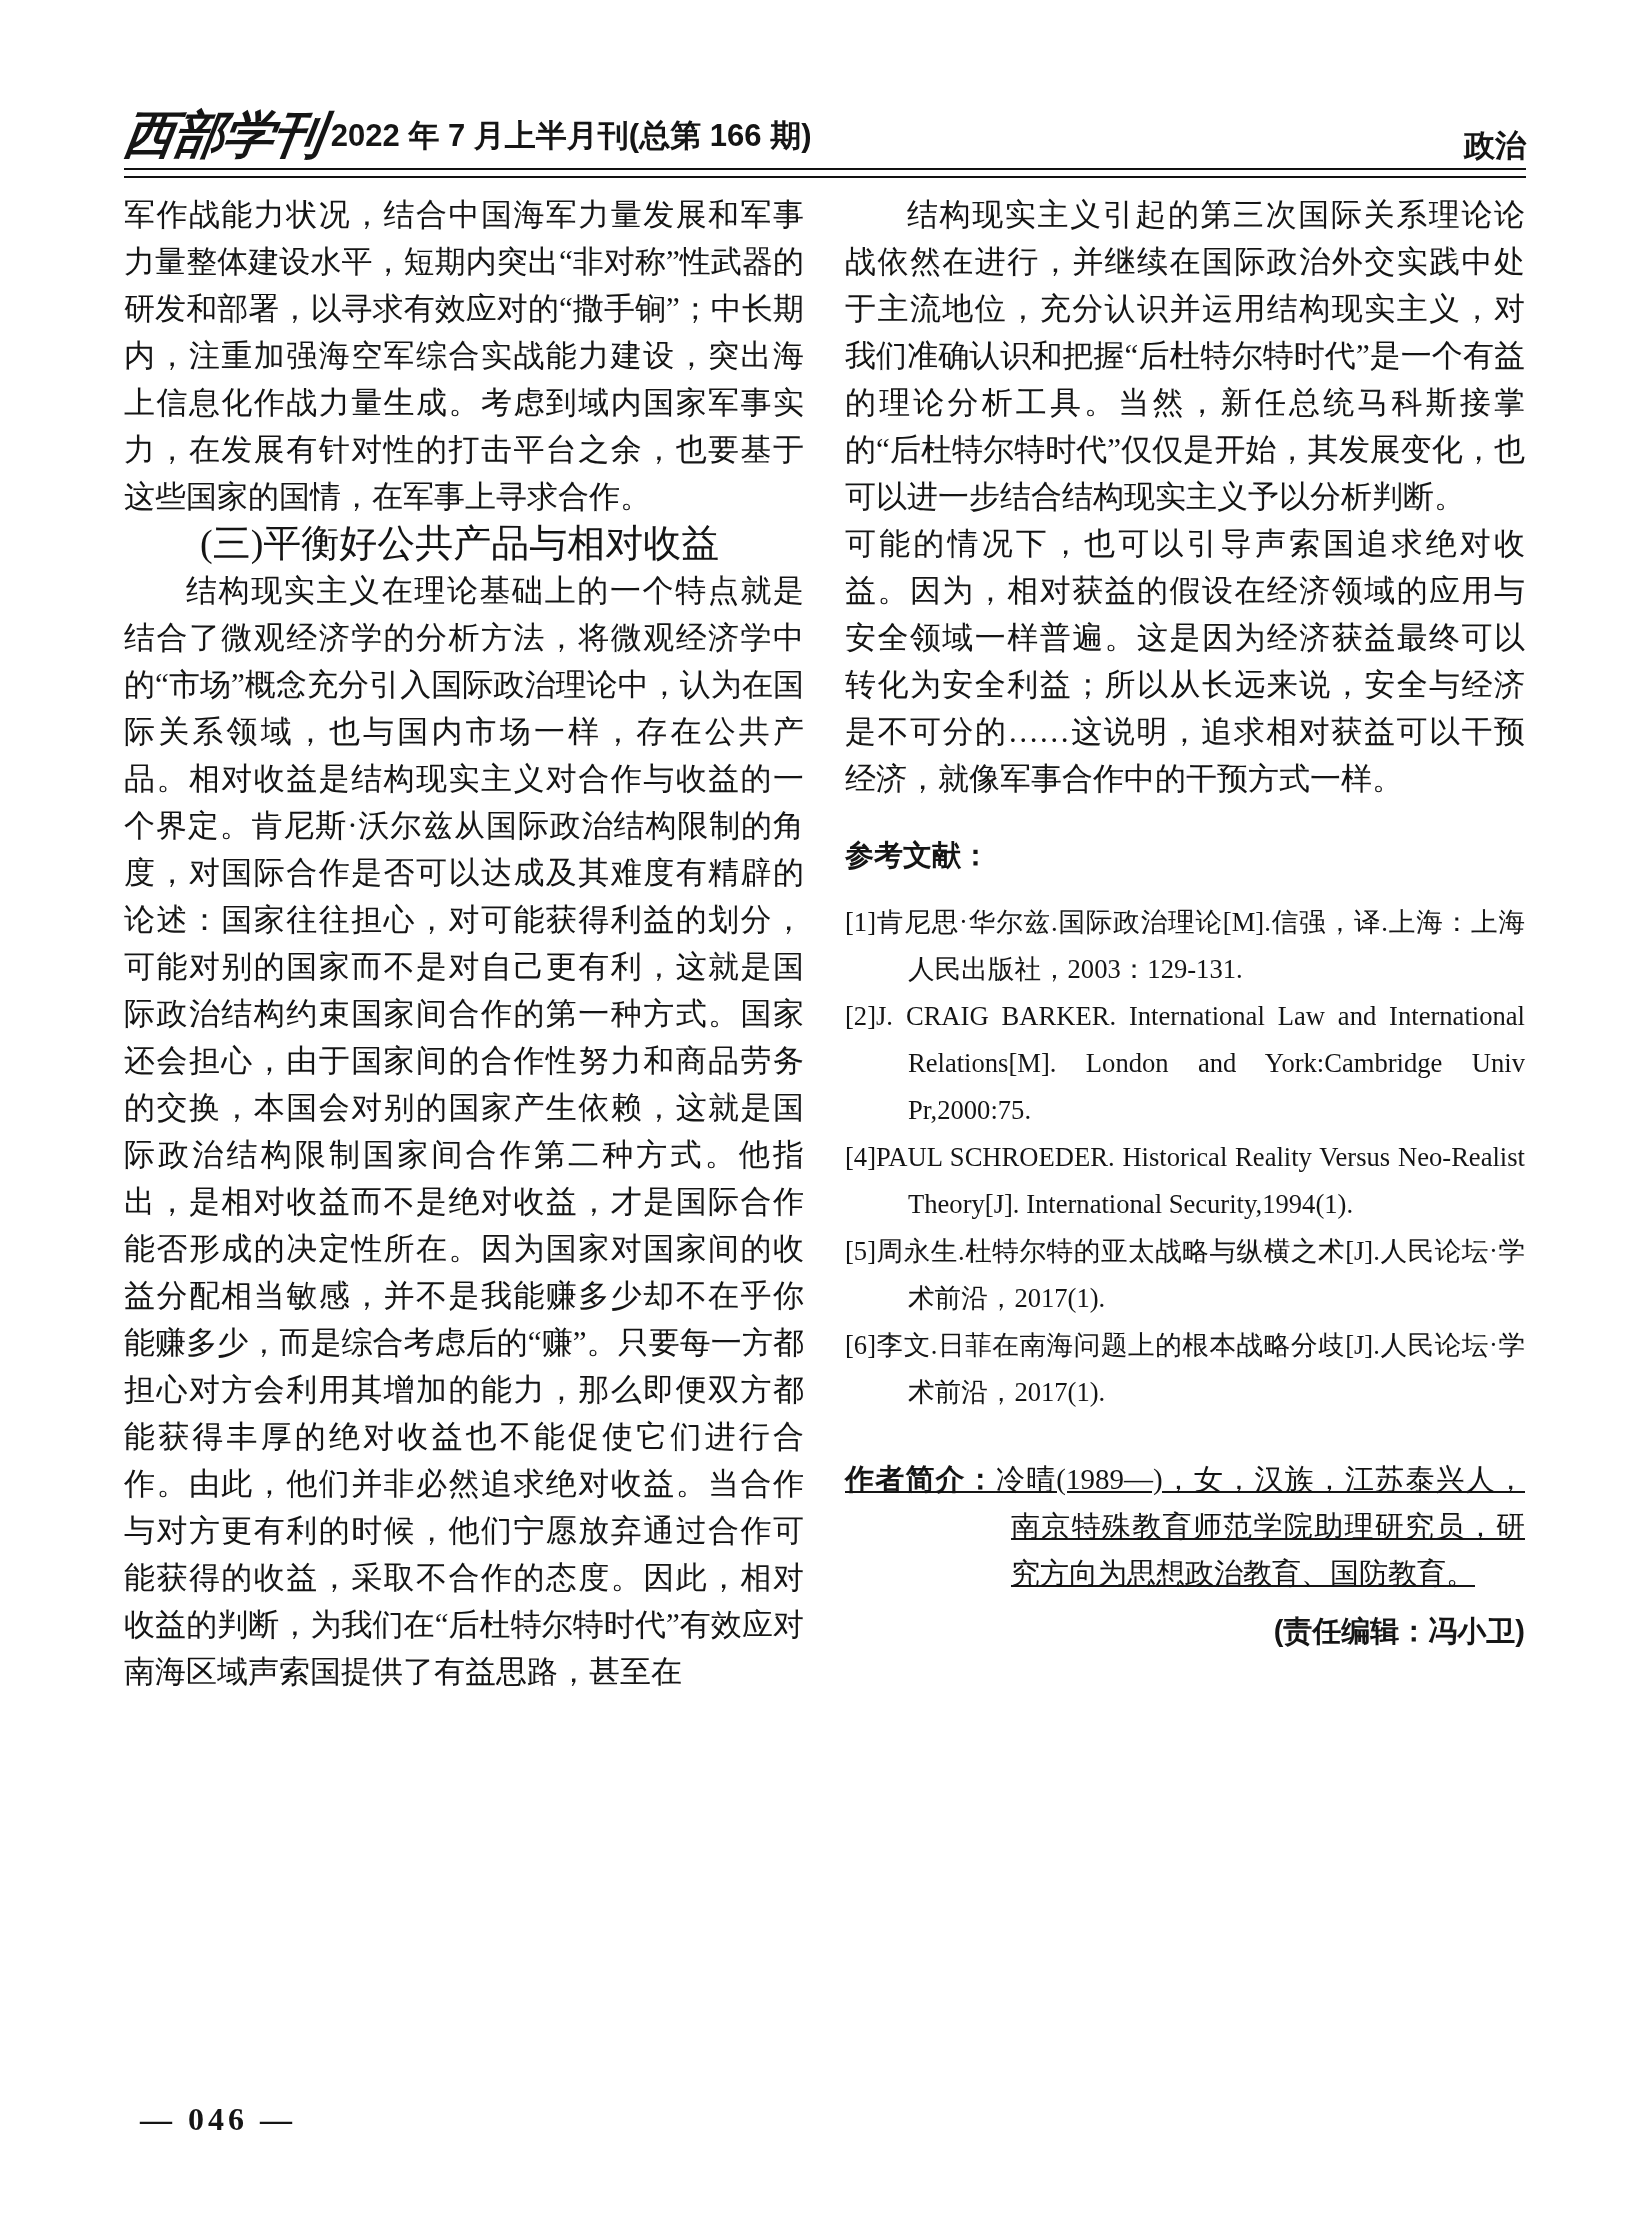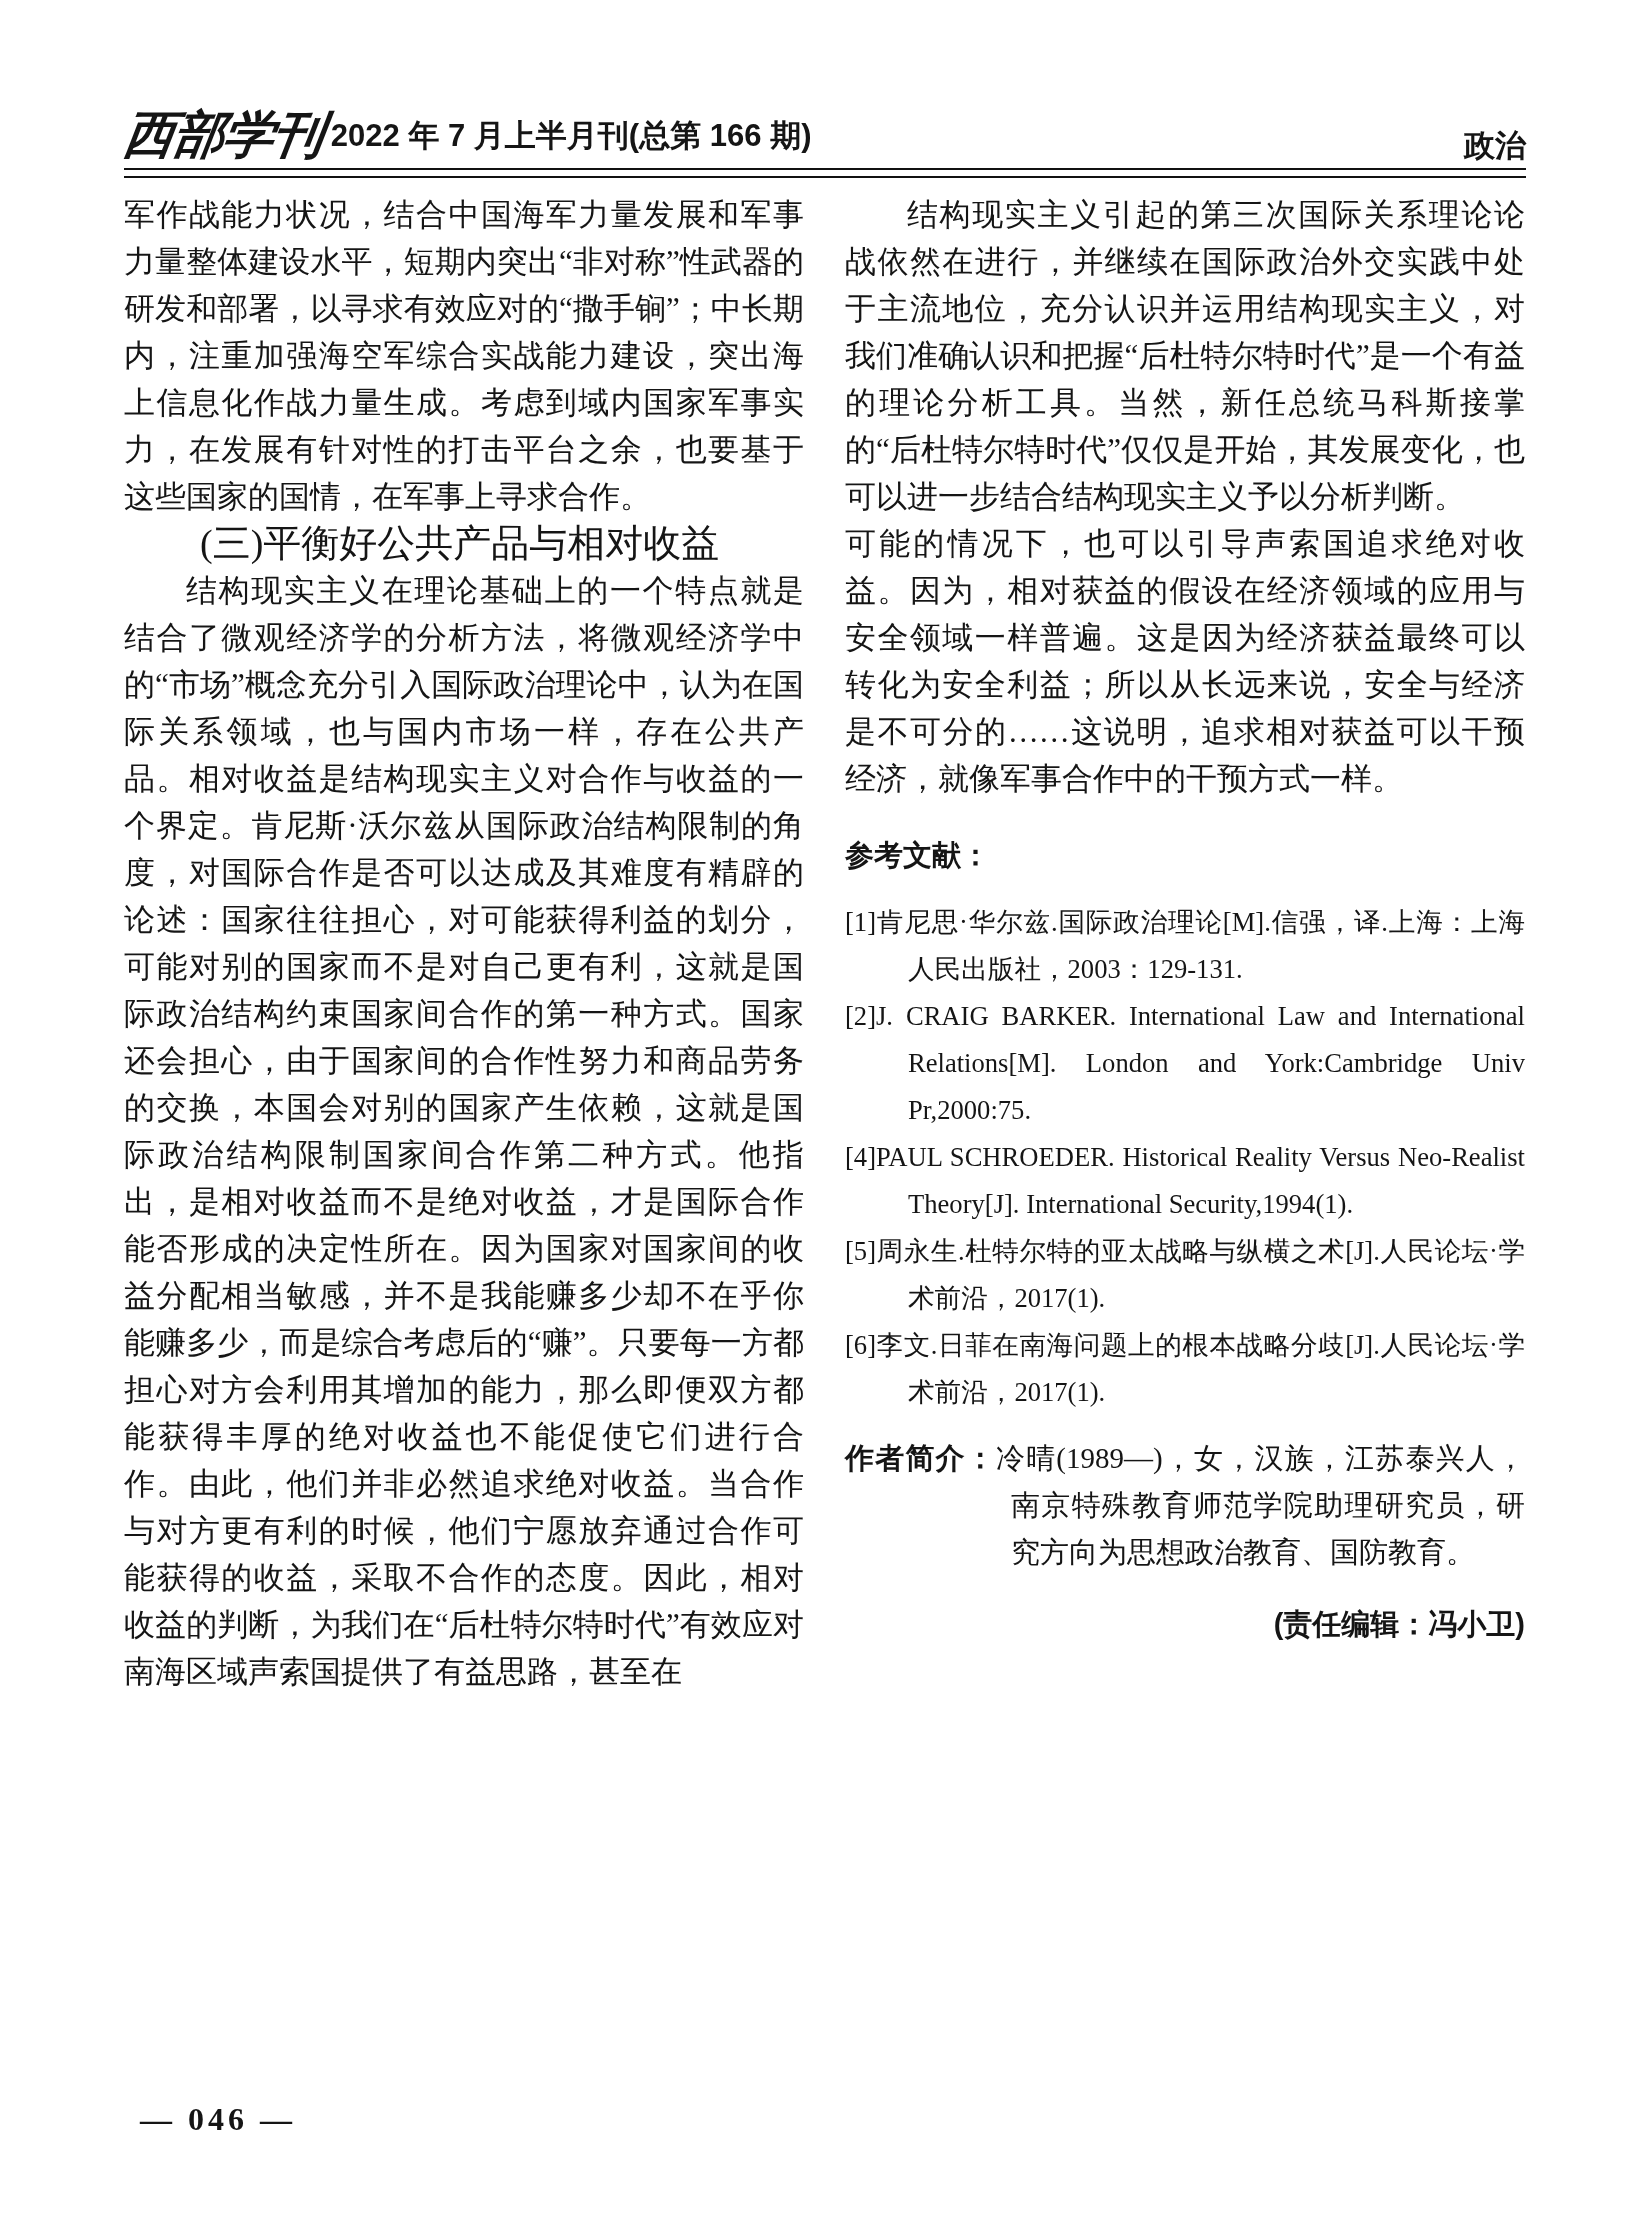"作者简介：冷晴(1989—)，女，汉族，江苏泰兴人，南京特殊教育师范学院助理研究" .bio { margin-top: 19px -> 40px; text-decoration: none -> underline }
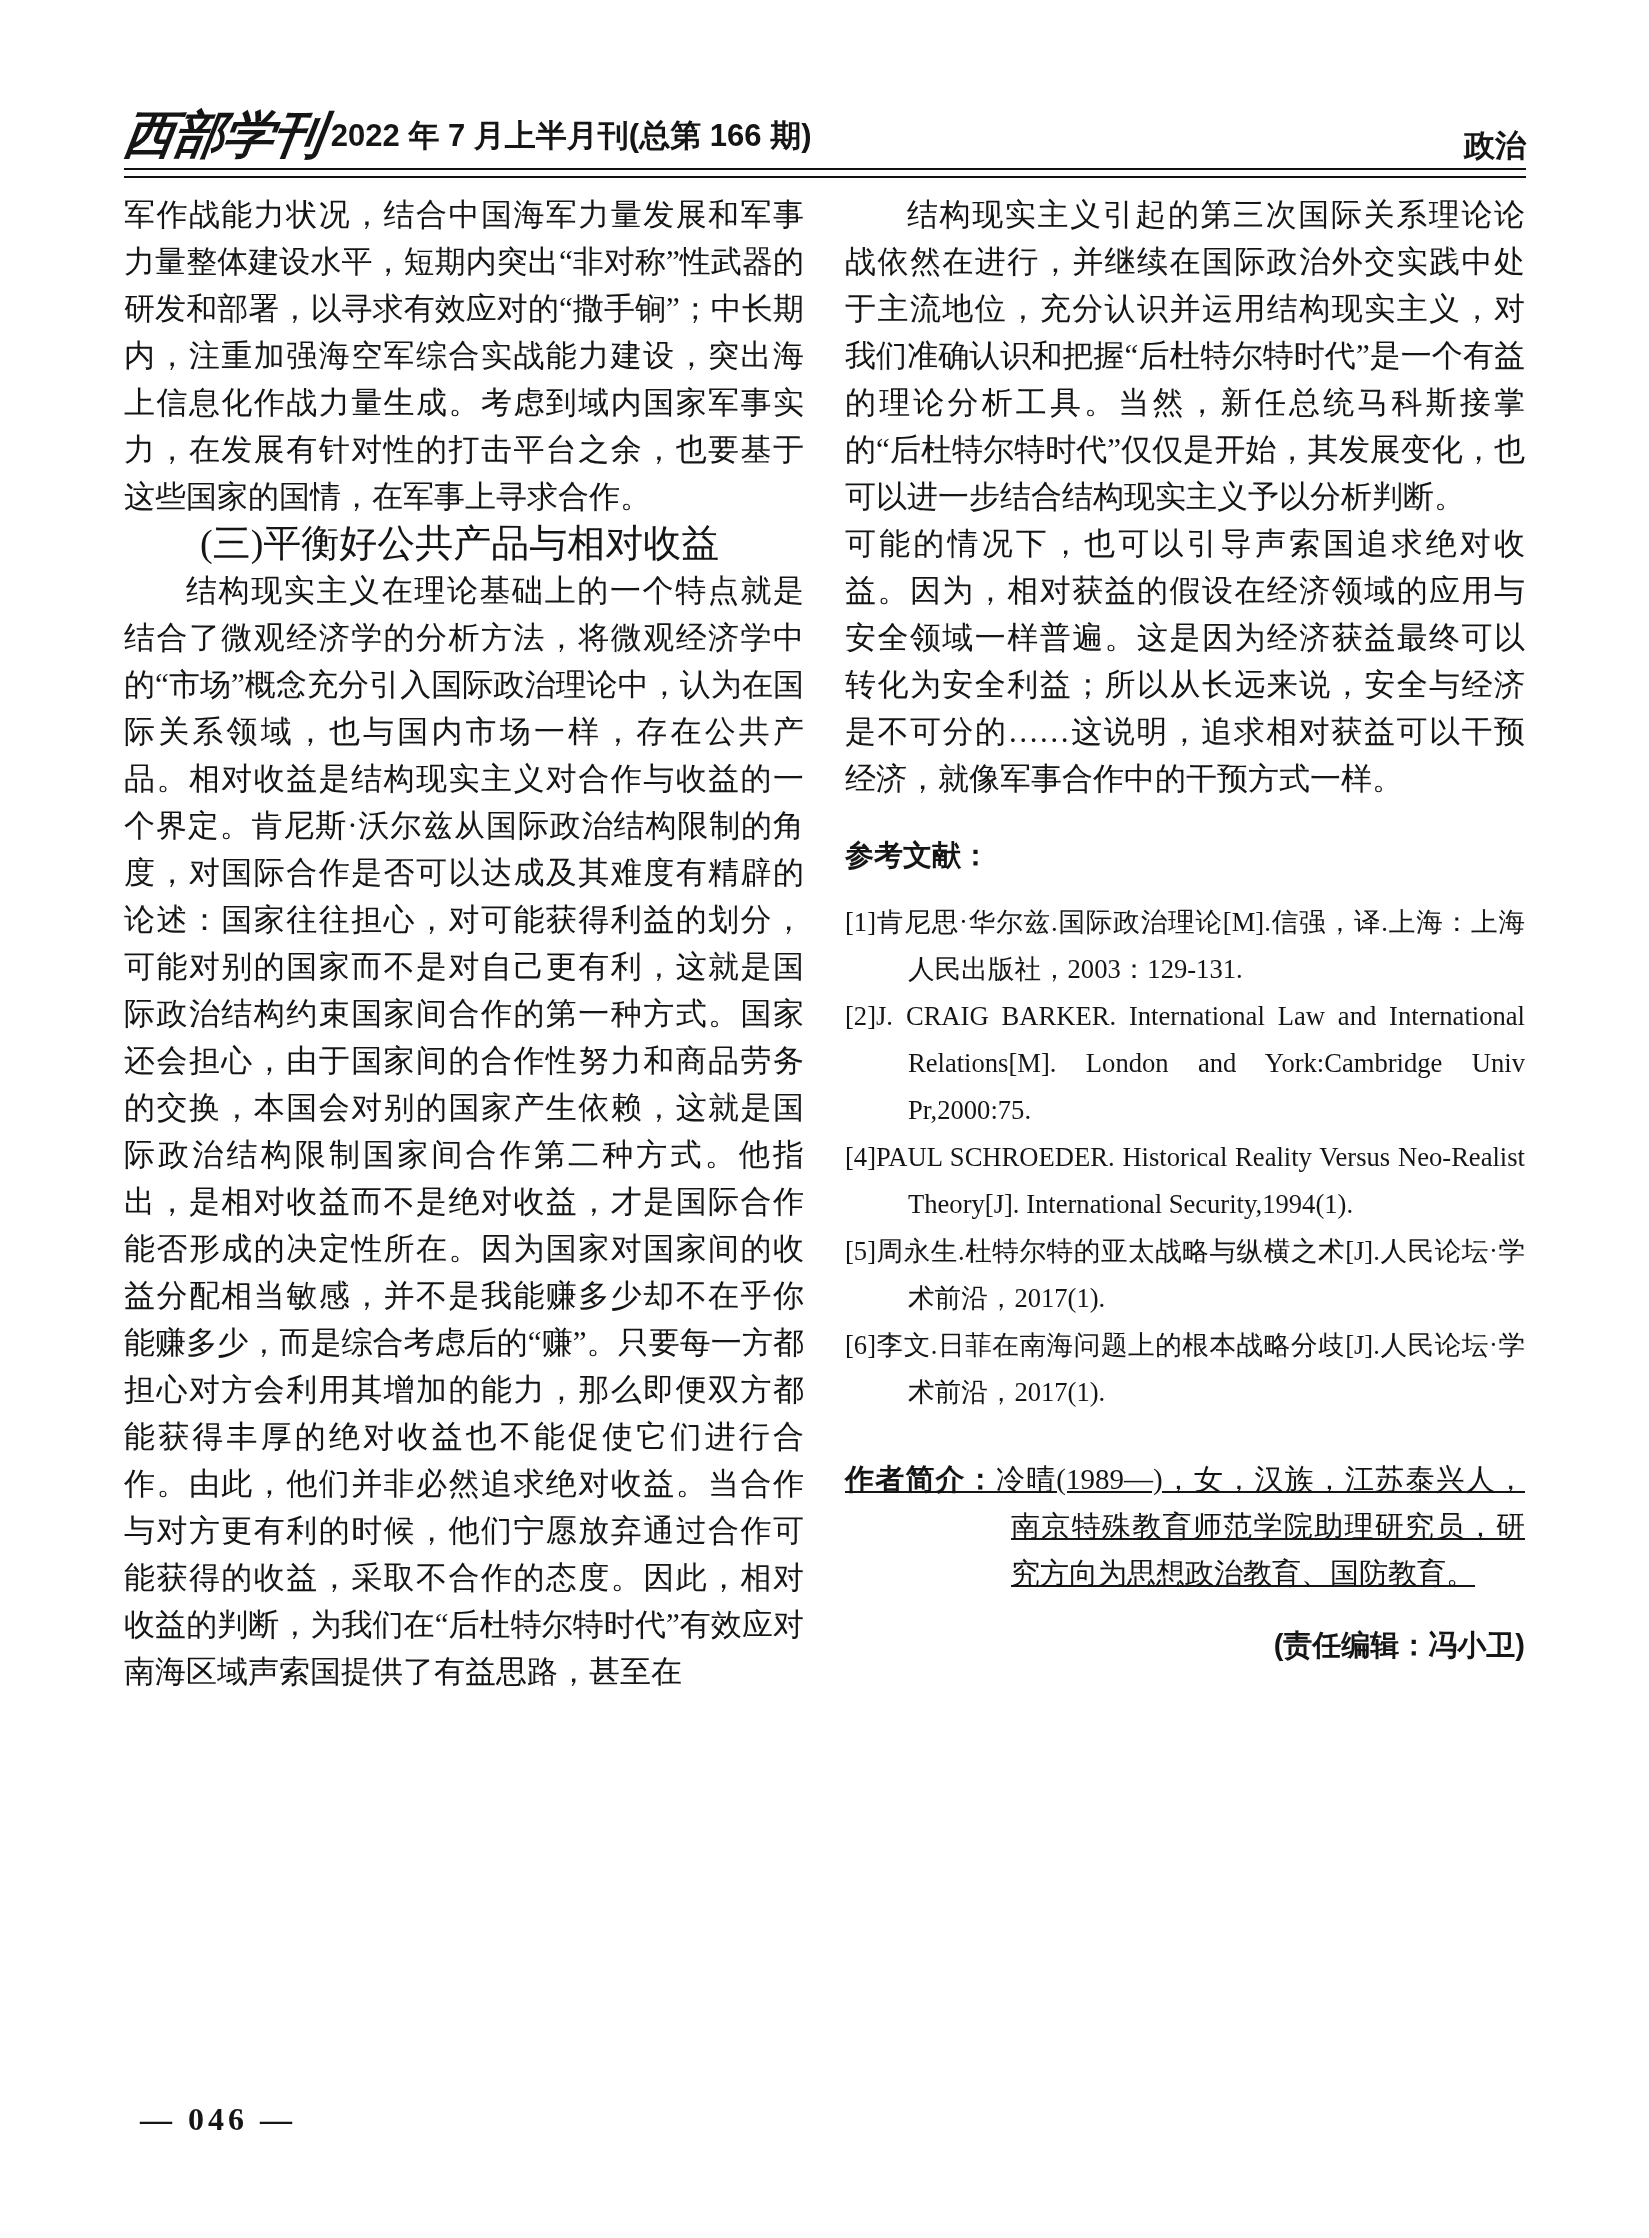"(责任编辑：冯小卫)" .editor-line { margin-top: 25px -> 11px }
